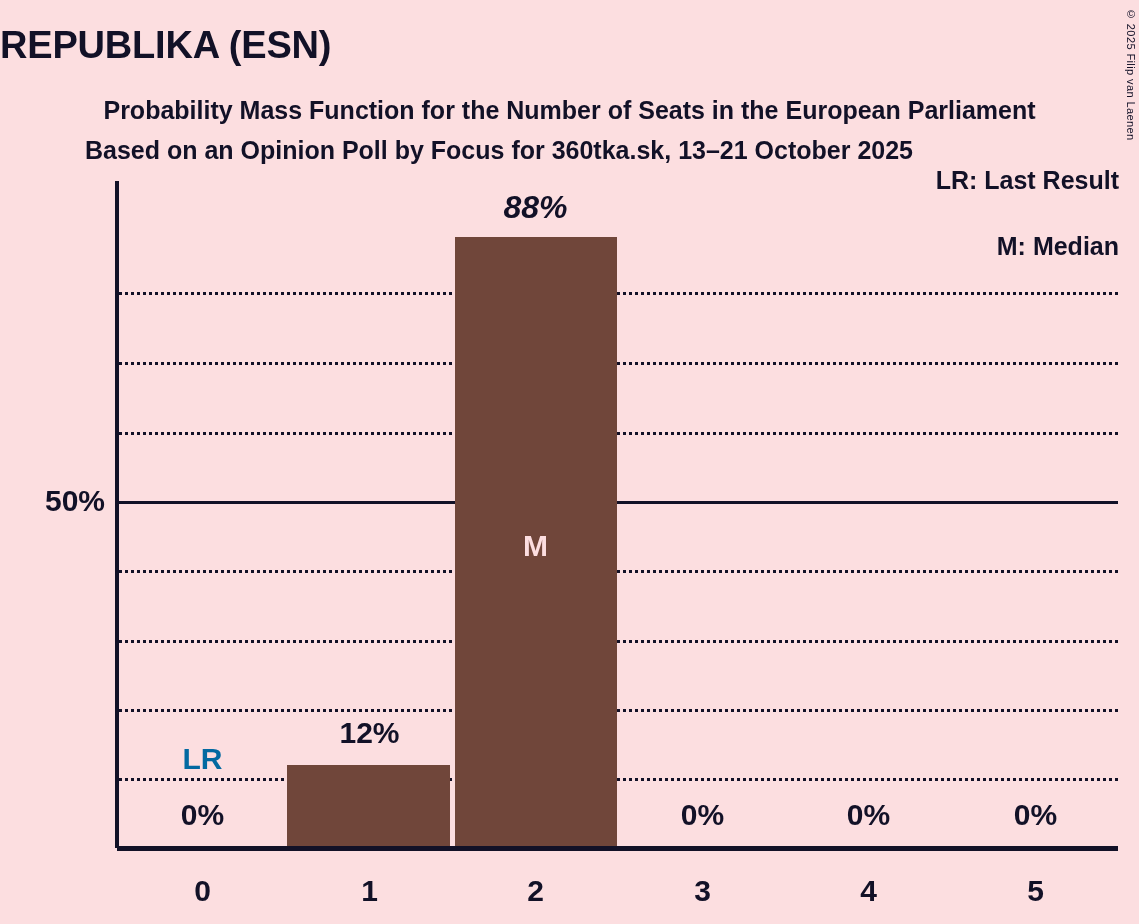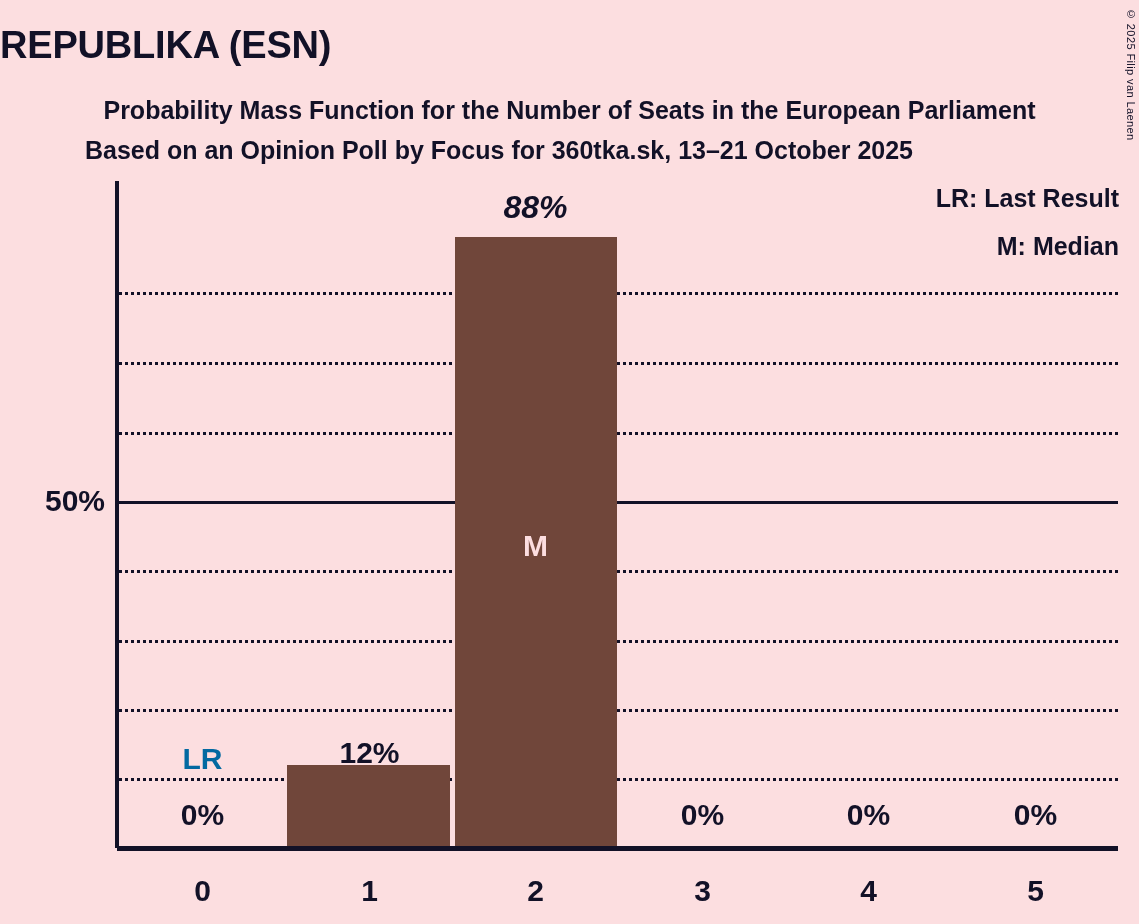"LR: Last Result" .legend.l1 { top: 186px -> 168px }
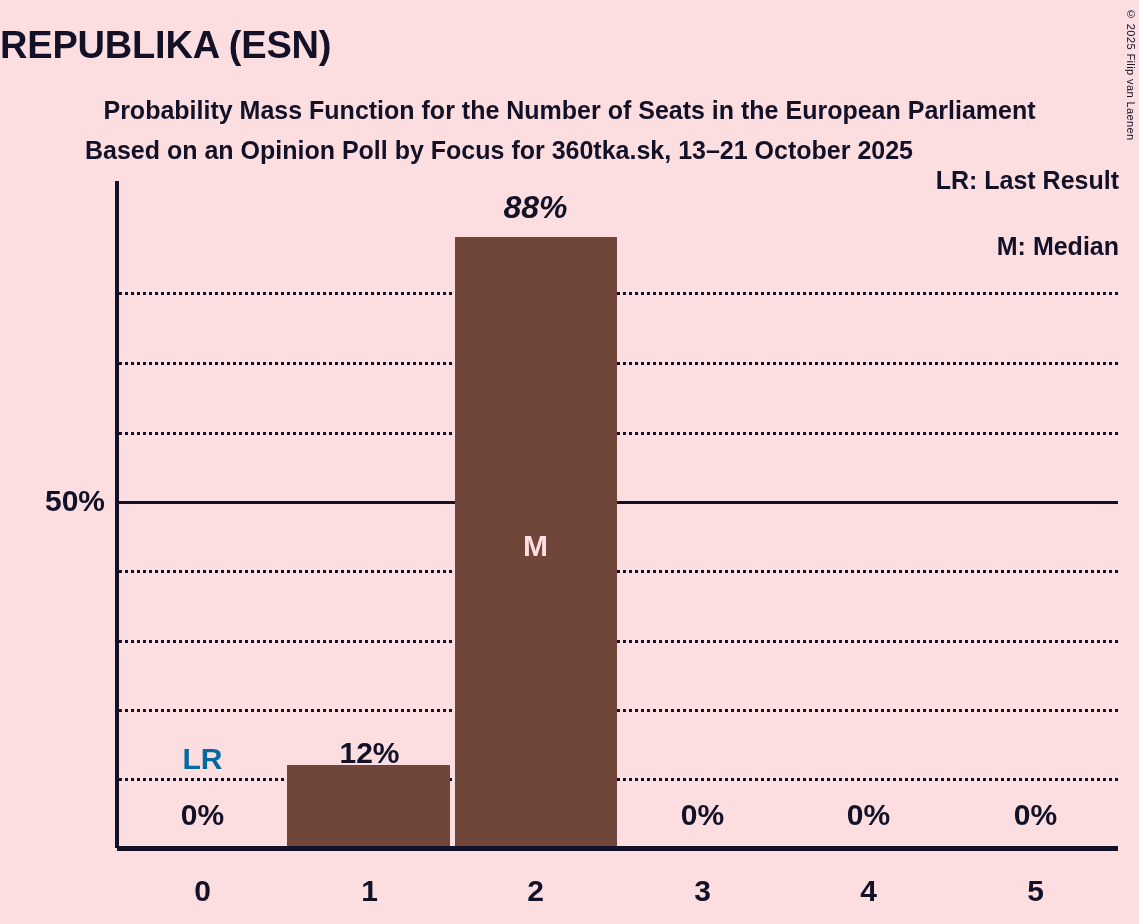"12%" div.bar-value { margin-top: 20px -> none }
